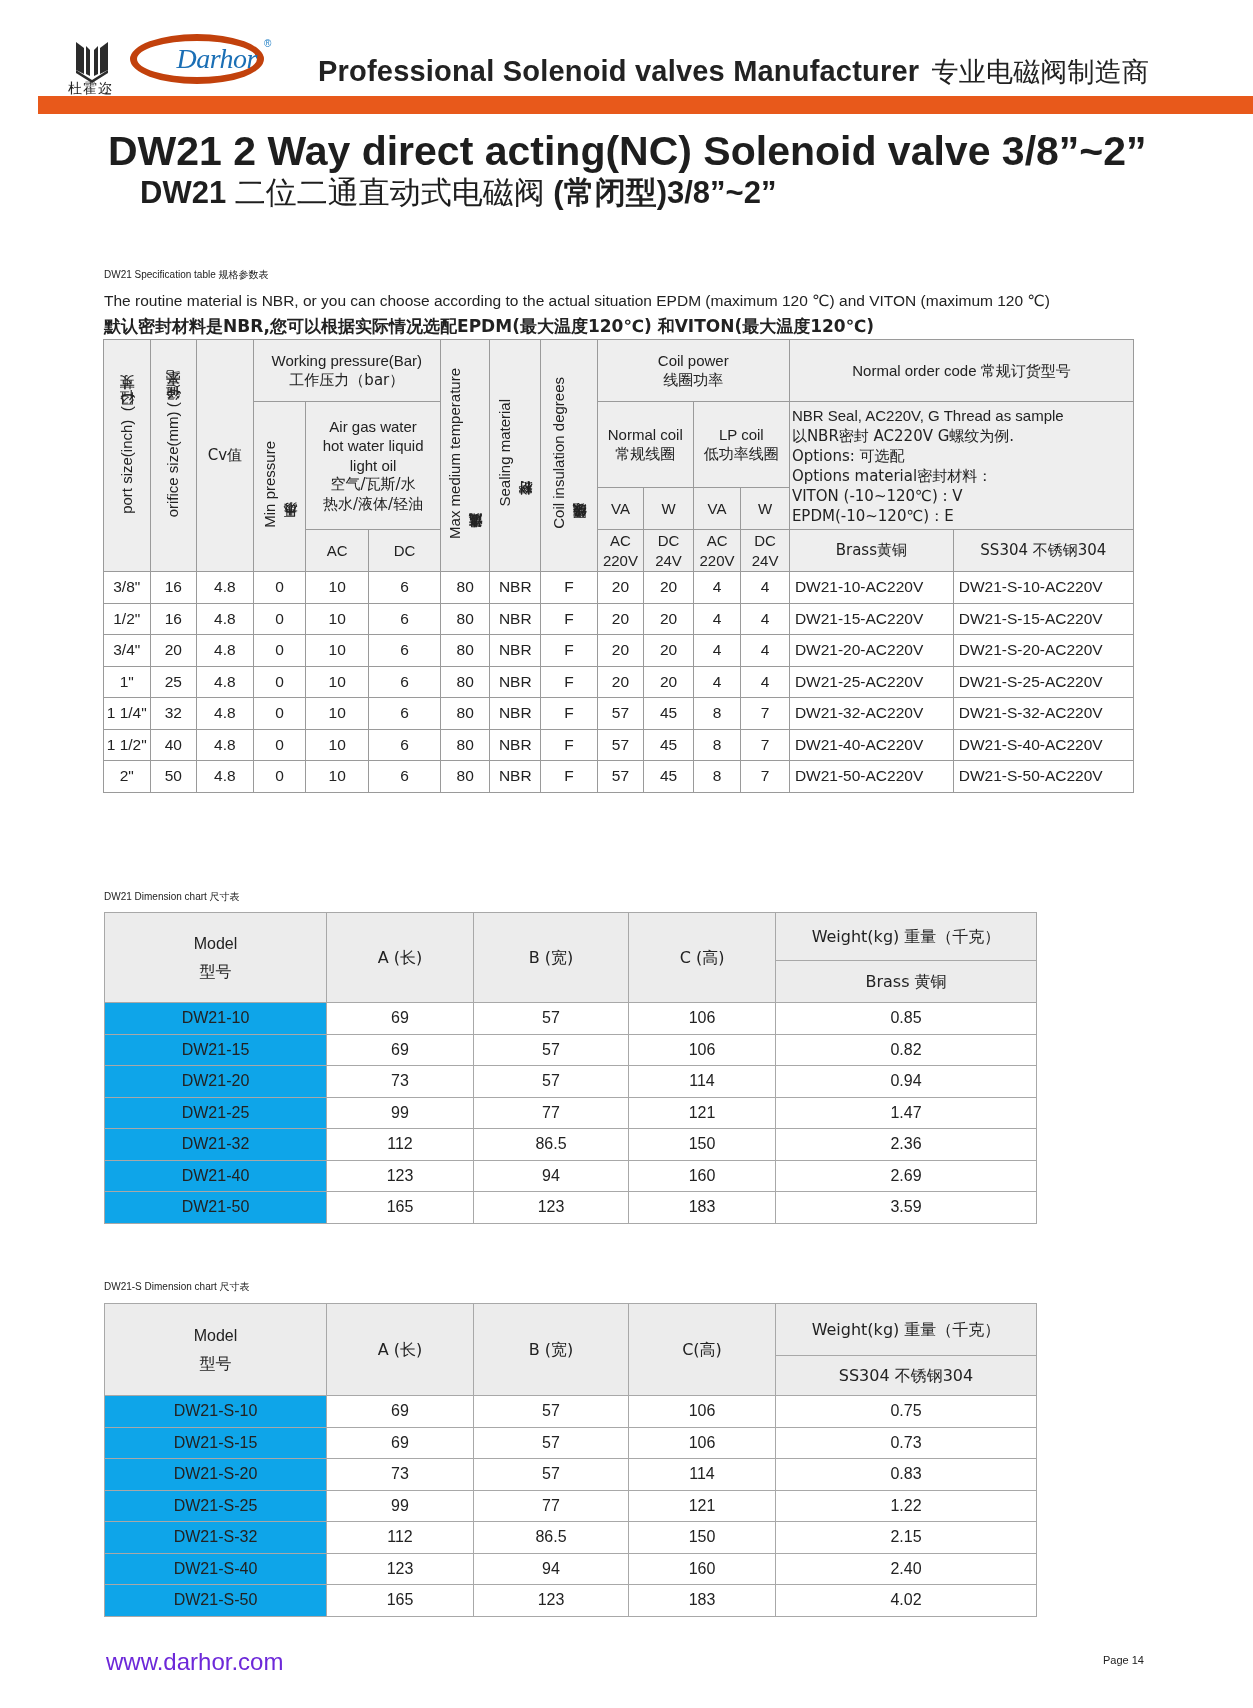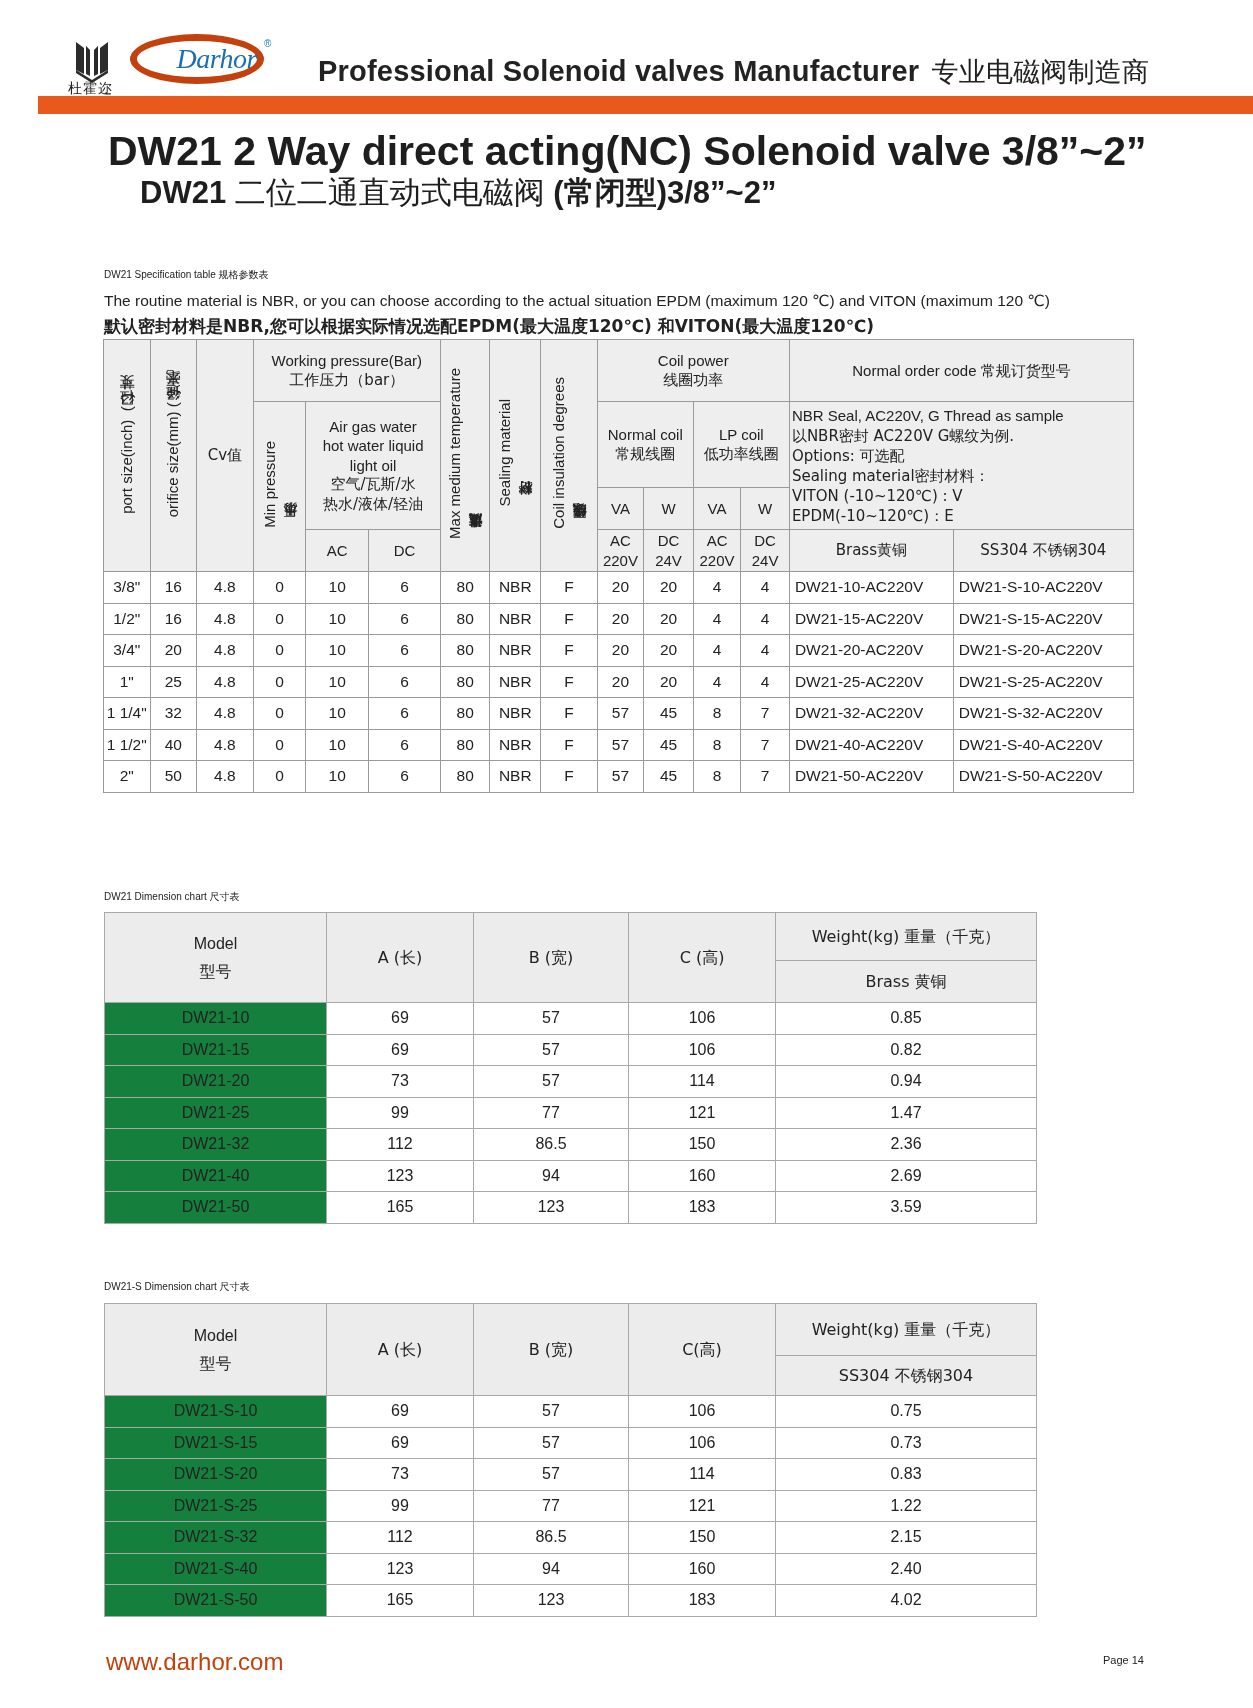"Sealing material密封材料：" div.cn { text: Sealing -> Options }
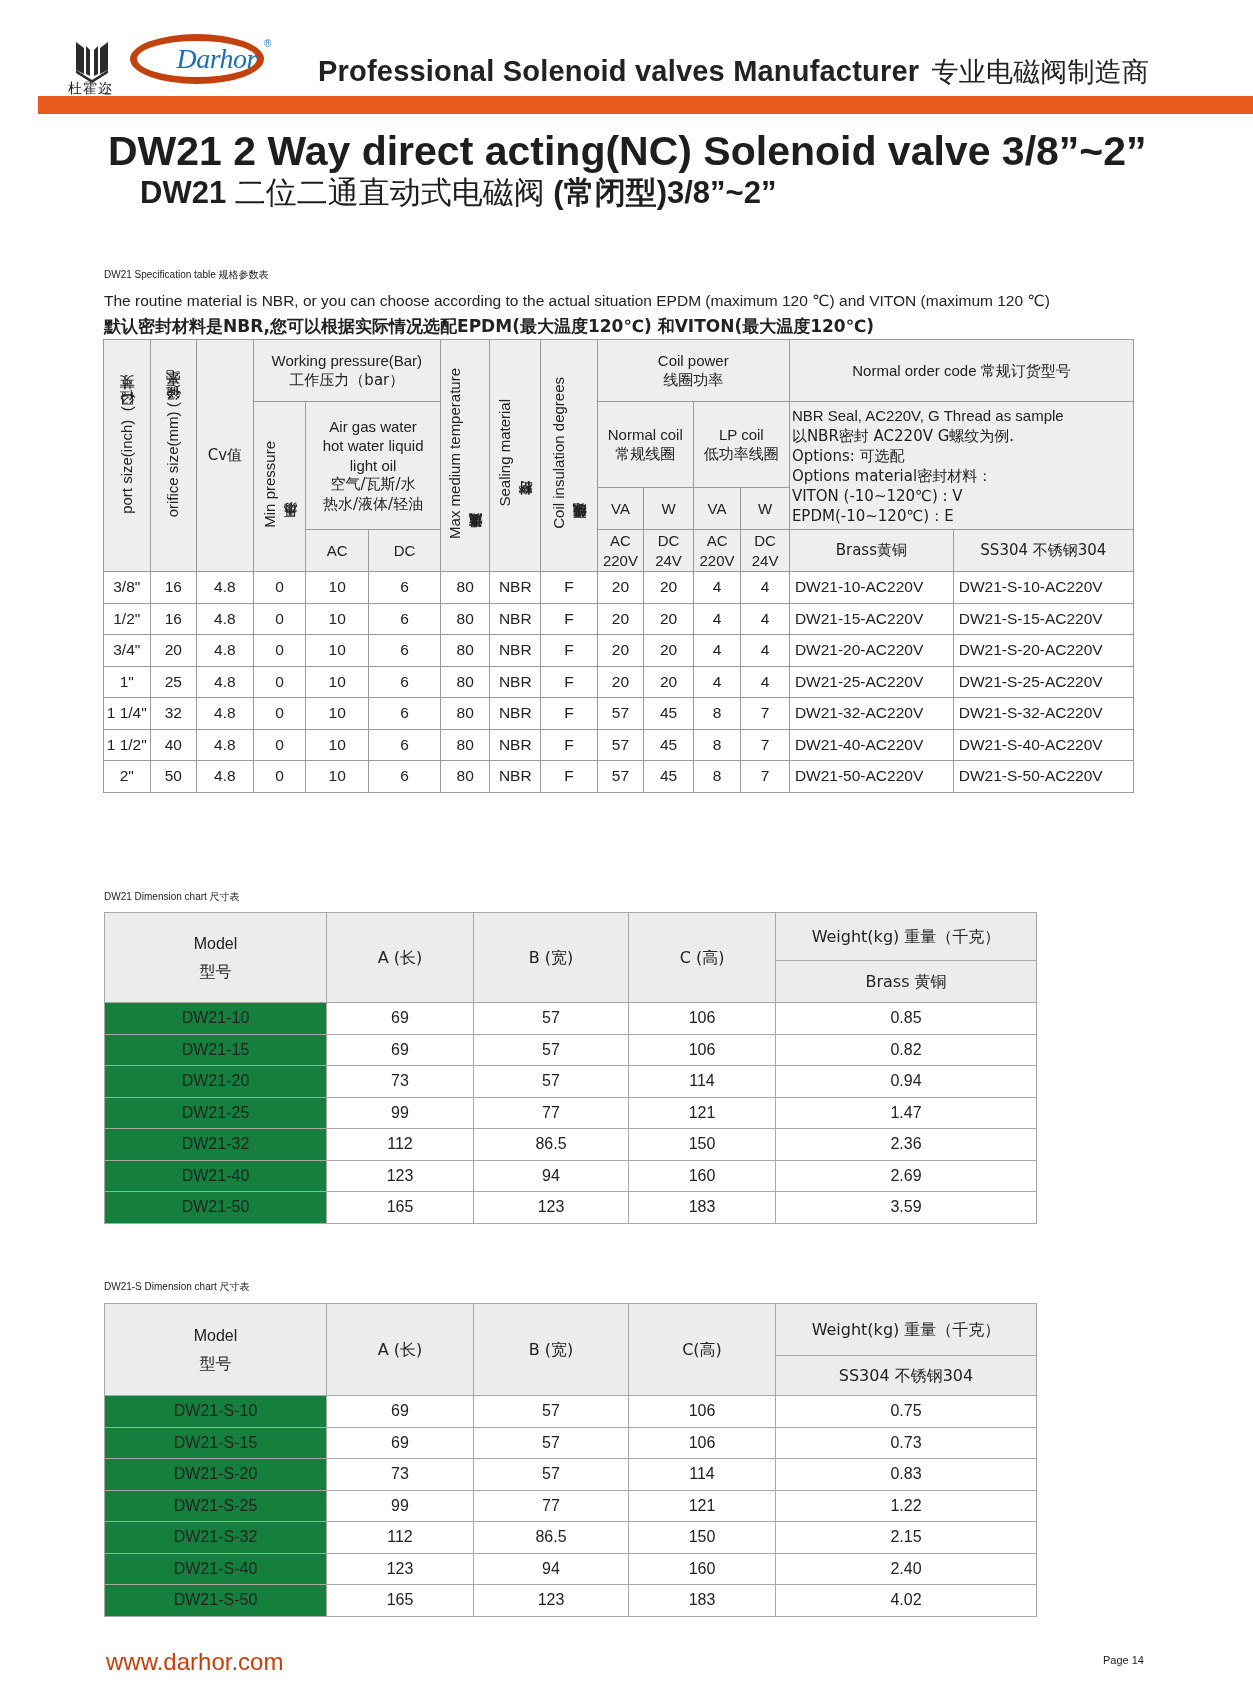"DW21-10" .dim tbody td.model { background: #15803d -> #0ea5e9 }
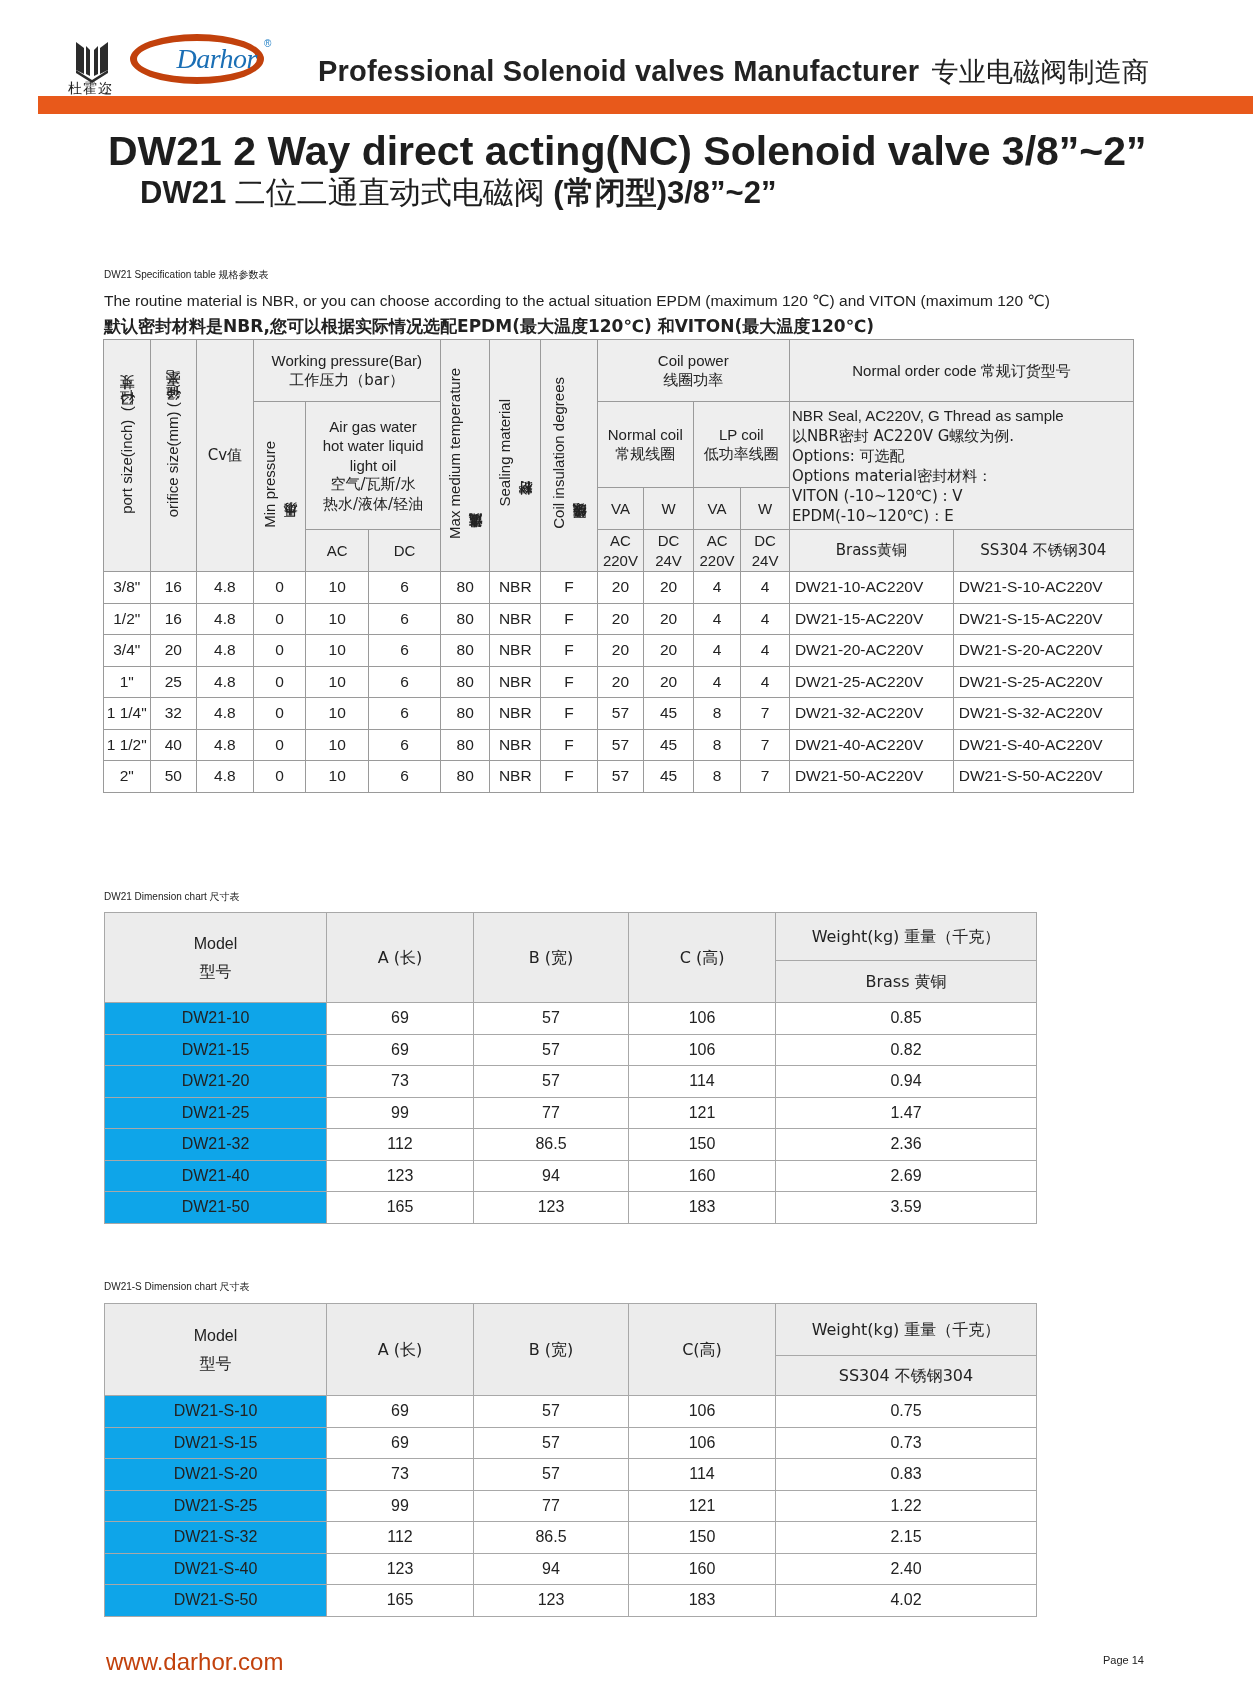"www.darhor.com" .footer-url { color: #c2410c -> #6d28d9 }
